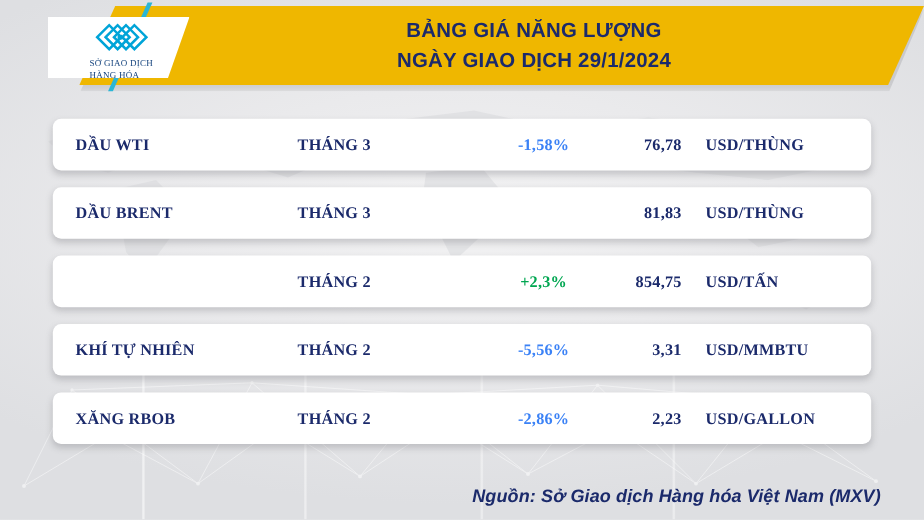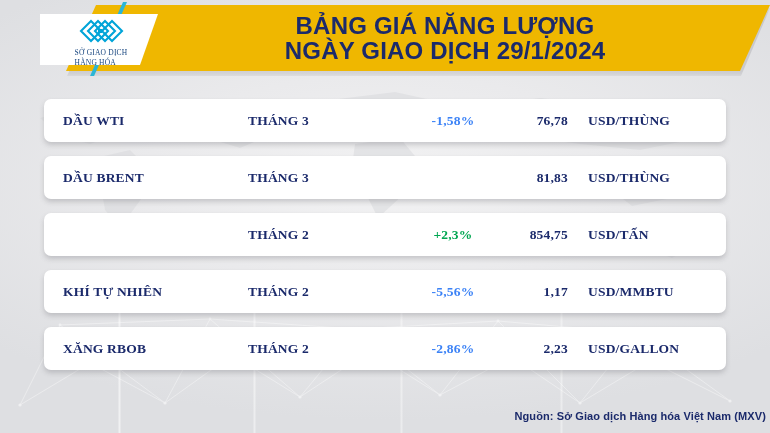"BẢNG GIÁ NĂNG LƯỢNG" .title-line { font-size: 24px -> 17px }
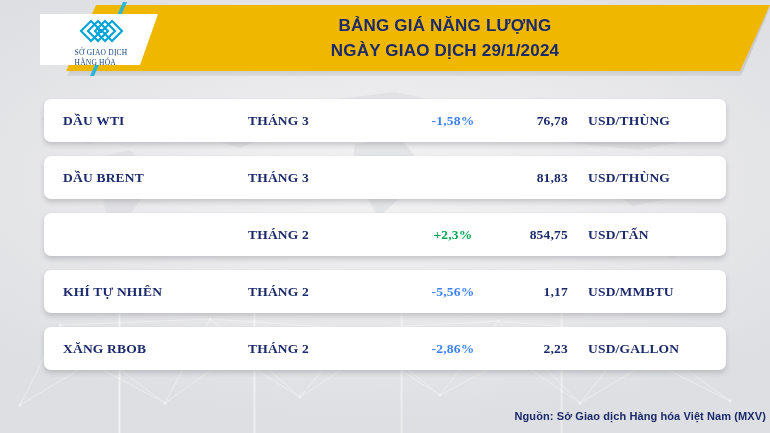"1,17" div.c-price { text: 1,17 -> 3,31 }
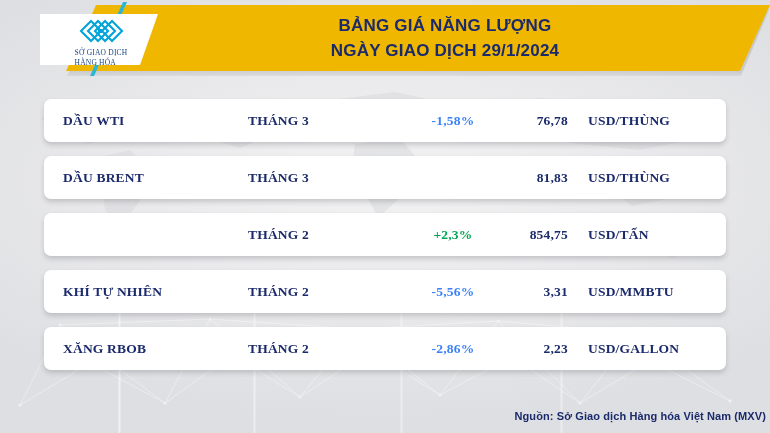"Nguồn: Sở Giao dịch Hàng" .footer { font-size: 11px -> 15px; font-style: none -> italic; right: 4px -> 36px }
